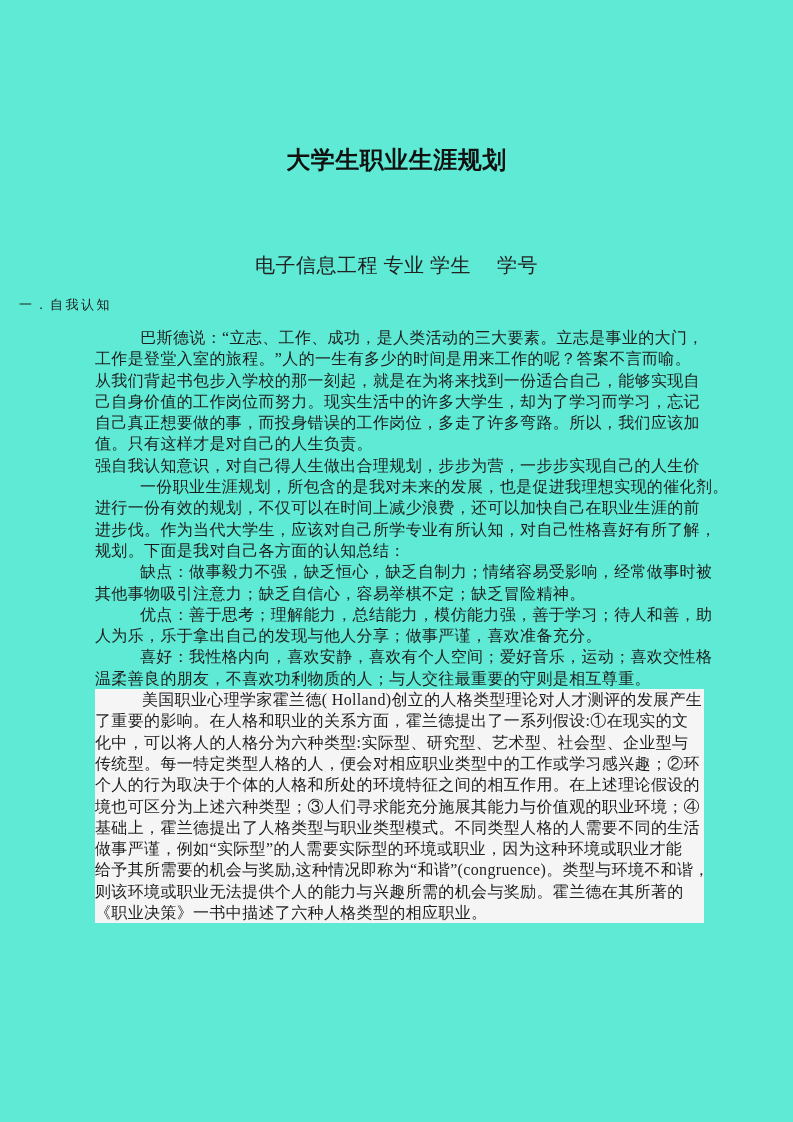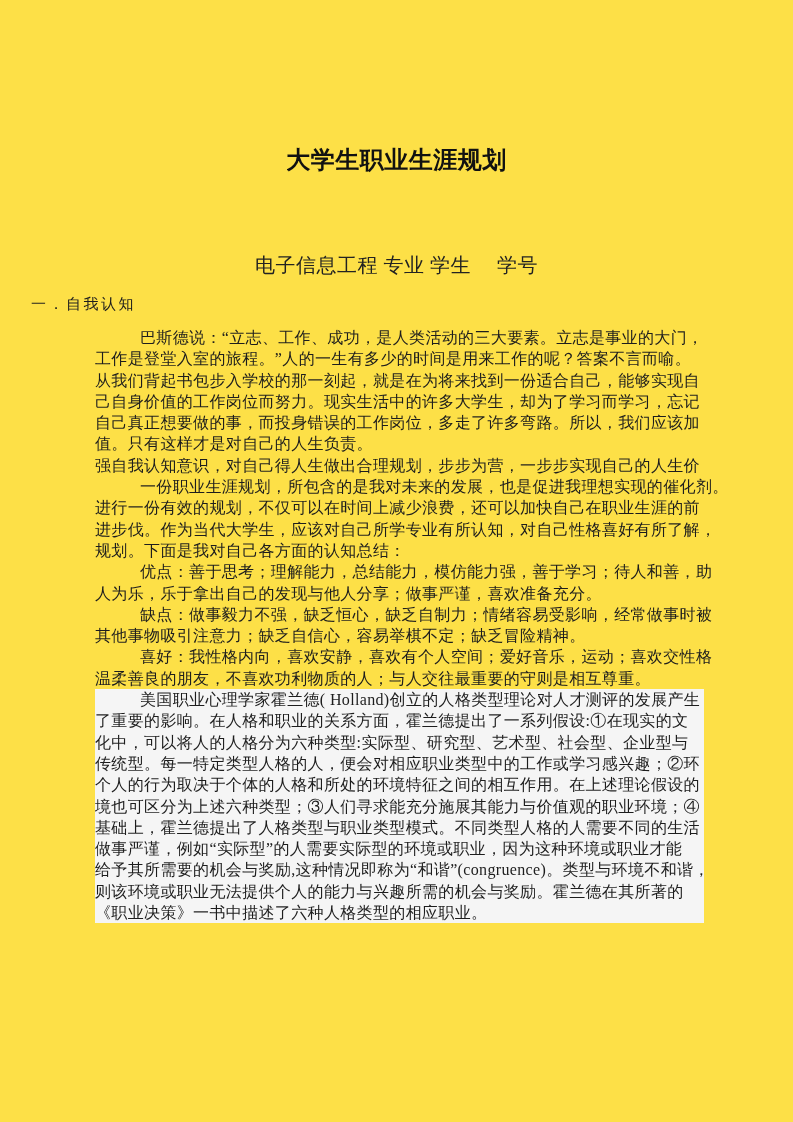"大学生职业生涯规划" .page { background: #fde047 -> #5eead4 }
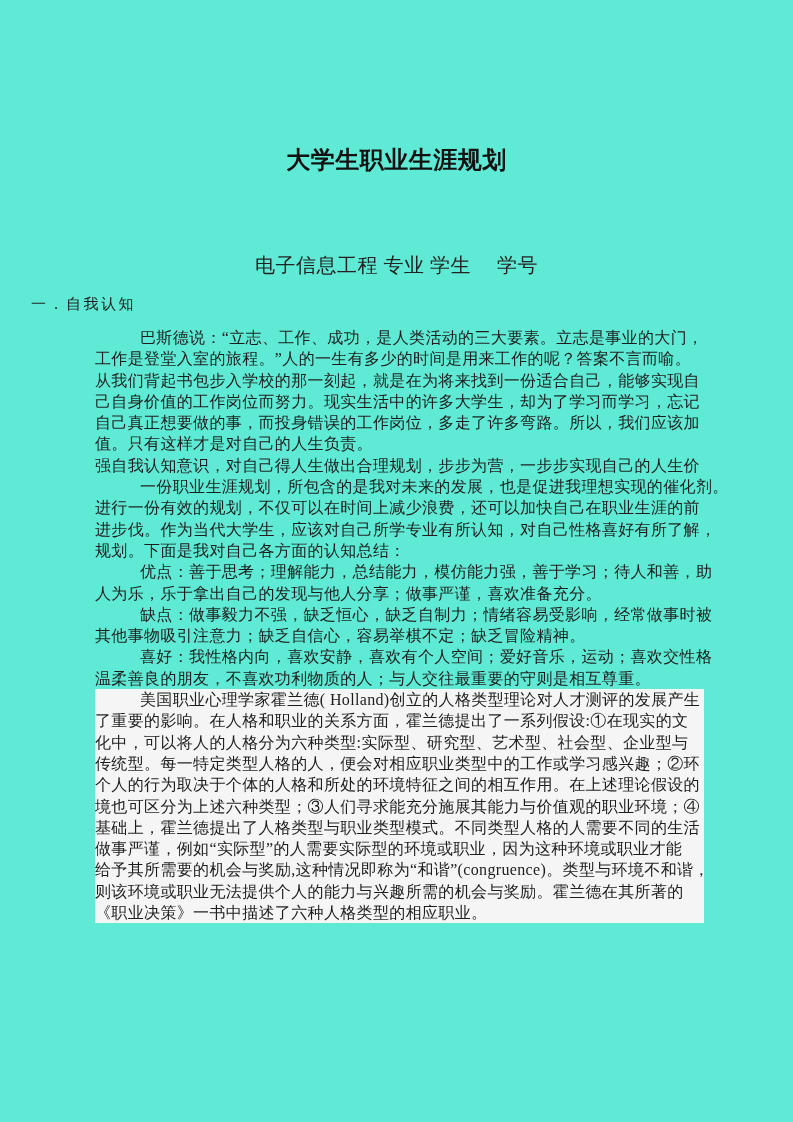"一．自我认知" .section-heading { font-size: 15px -> 13px; padding-left: 31px -> 19px }
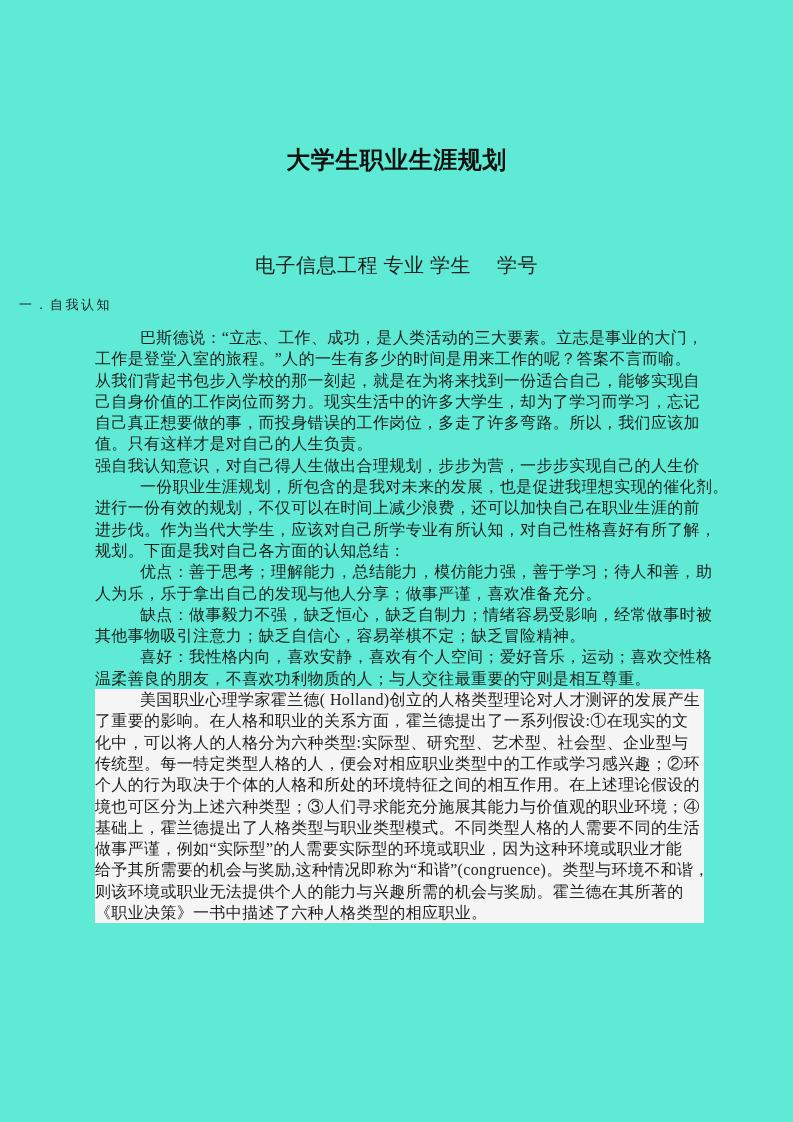"巴斯德说：“立志、工作、成功，是人类活动的三大要素。立志是事业的大门，" .para .line:first-child { text-align: none -> center }
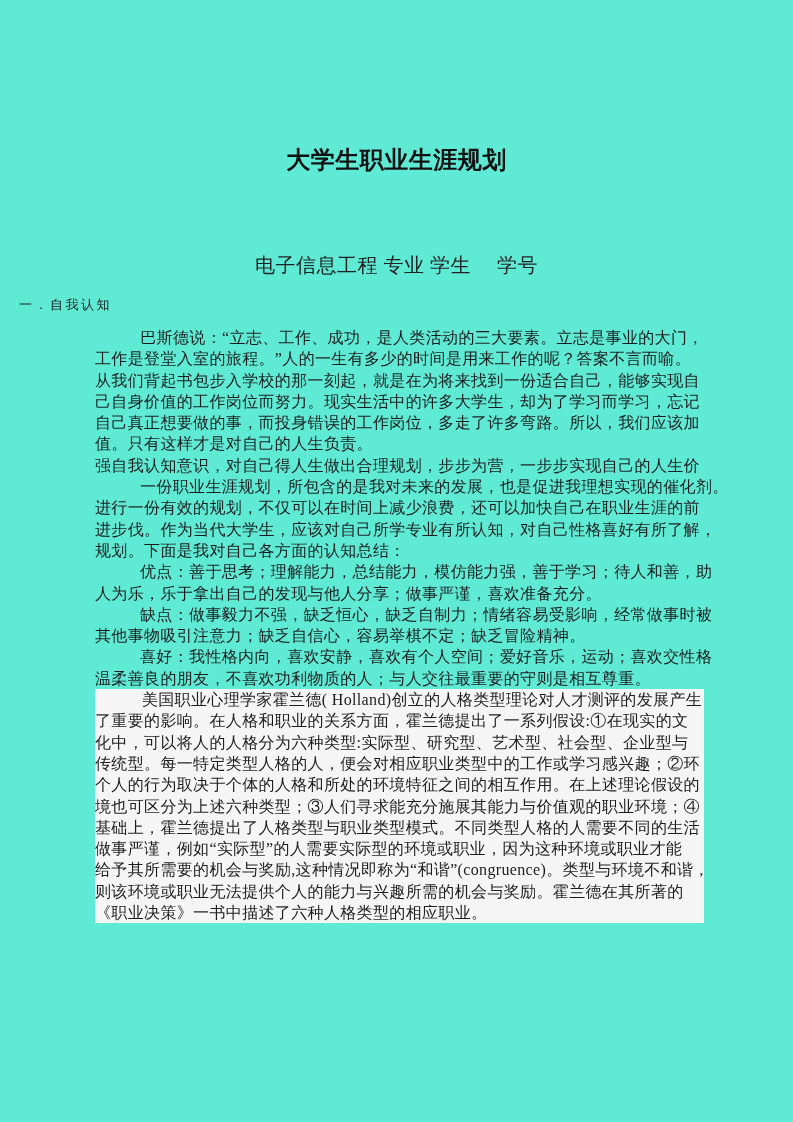"优点：善于思考；理解能力，总结能力，模仿能力强，善于学习；待人和善，助" div.para { order: before "缺点：做事毅力不强，缺乏恒心，缺乏自制力；情绪容易受影响，经常做事时被" -> after "缺点：做事毅力不强，缺乏恒心，缺乏自制力；情绪容易受影响，经常做事时被" }
